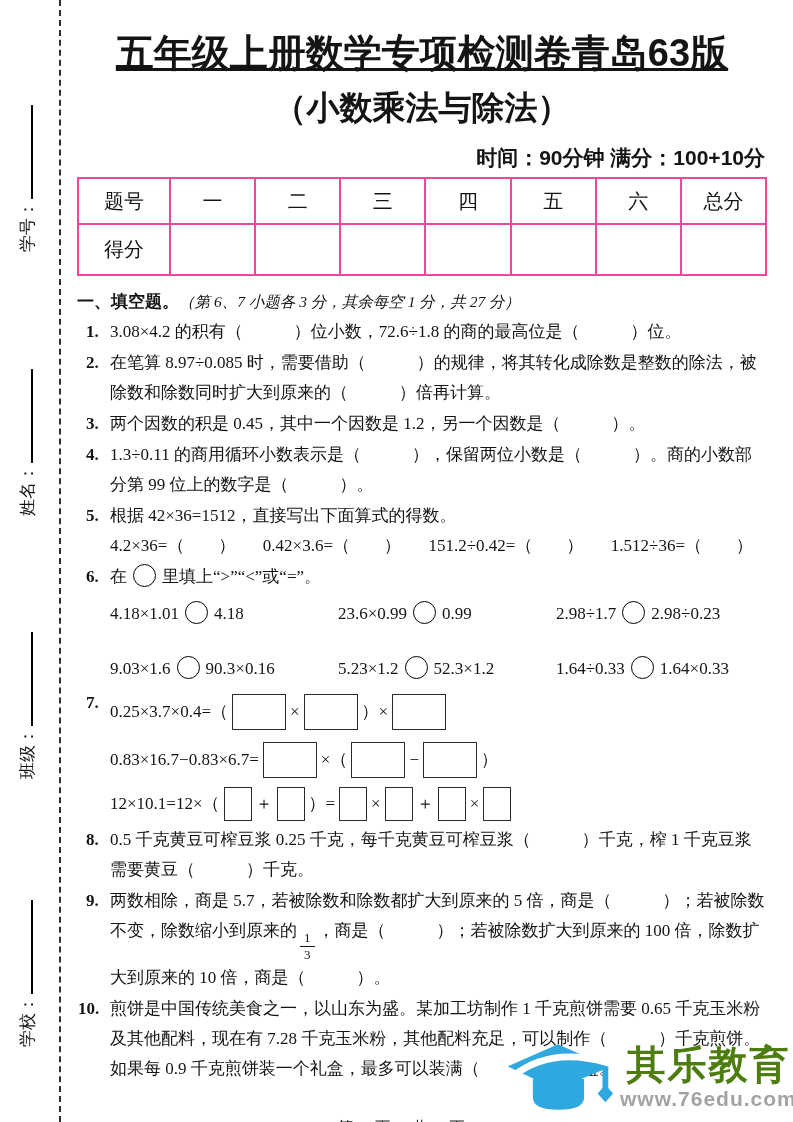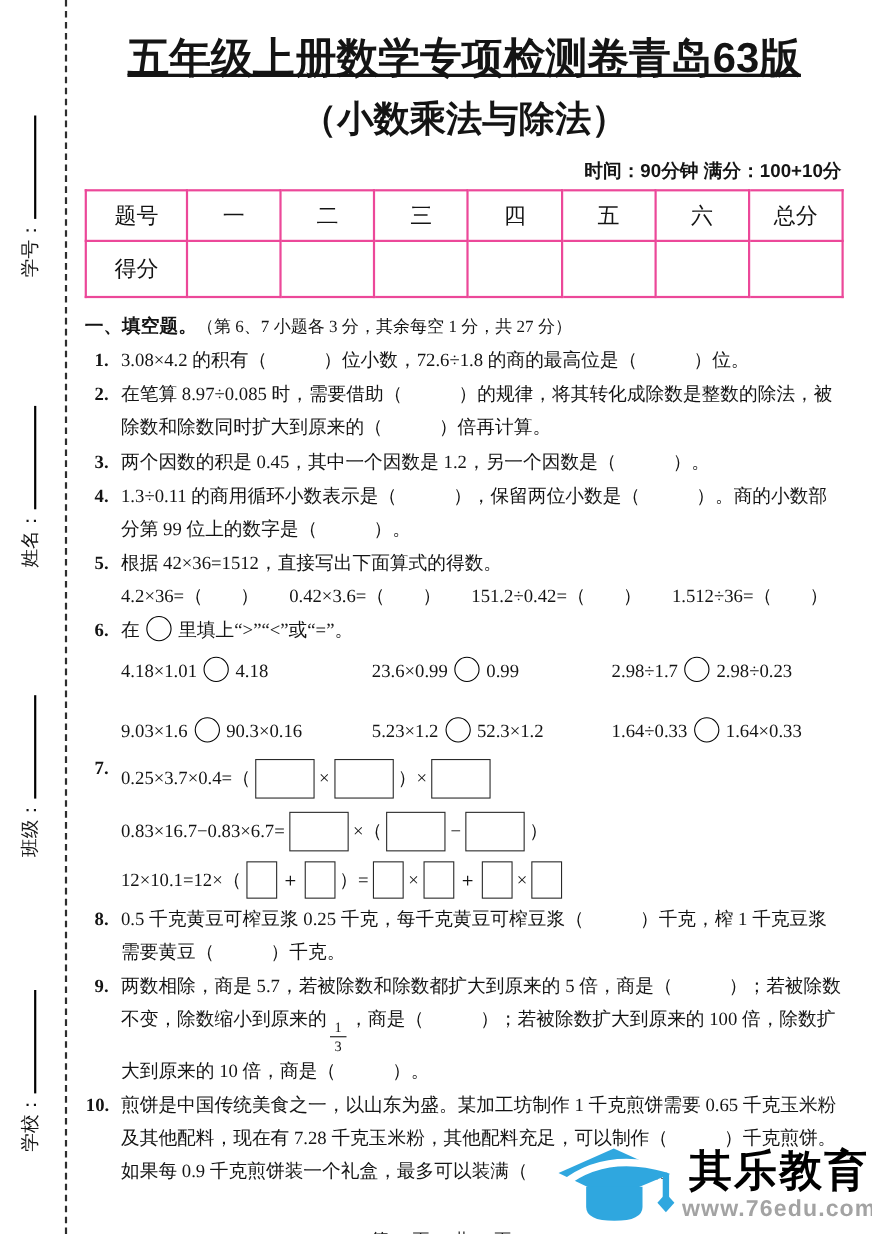"时间：90分钟 满分：100+10分" .meta { font-size: 17px -> 21px }
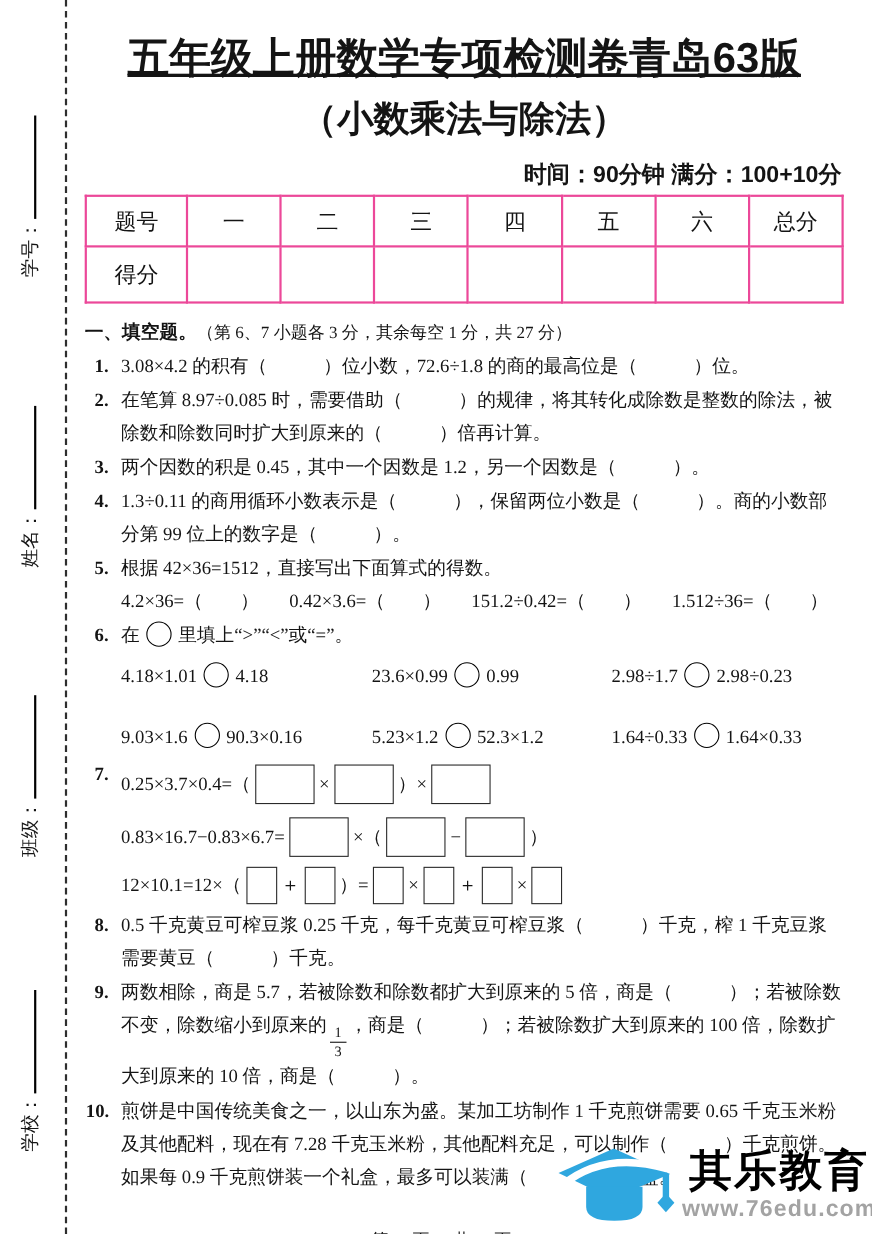"（第 6、7 小题各 3 分，其余每空" .sec-note { font-style: none -> italic }
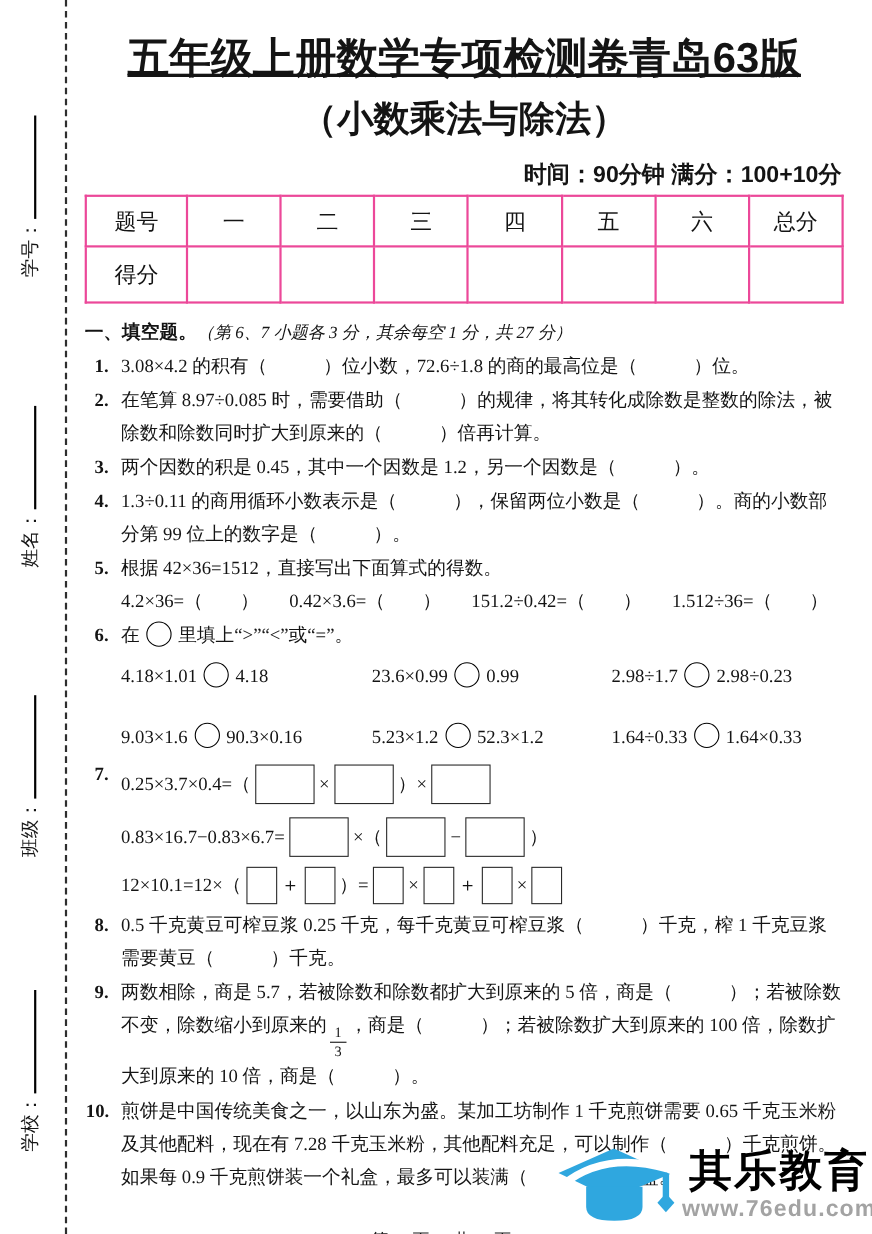"其乐教育" .logo-brand { color: #000000 -> #4d7c0f }
